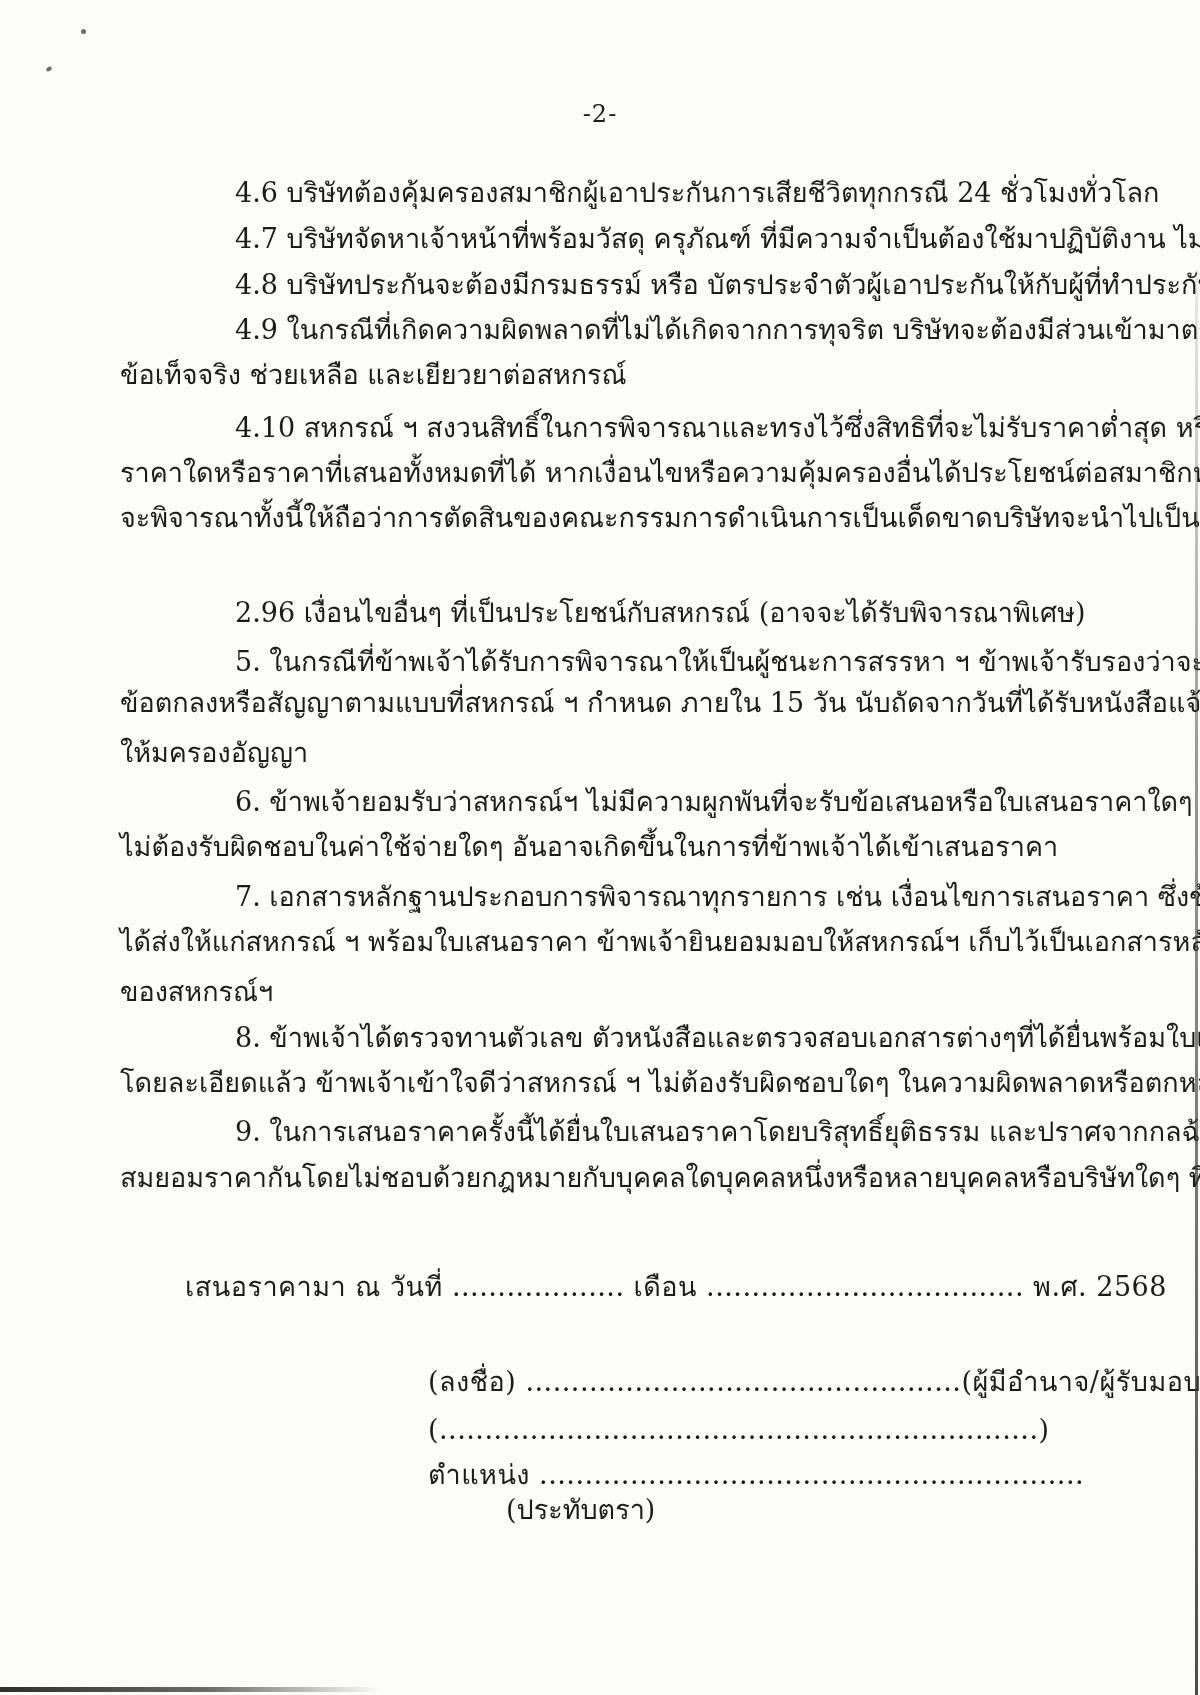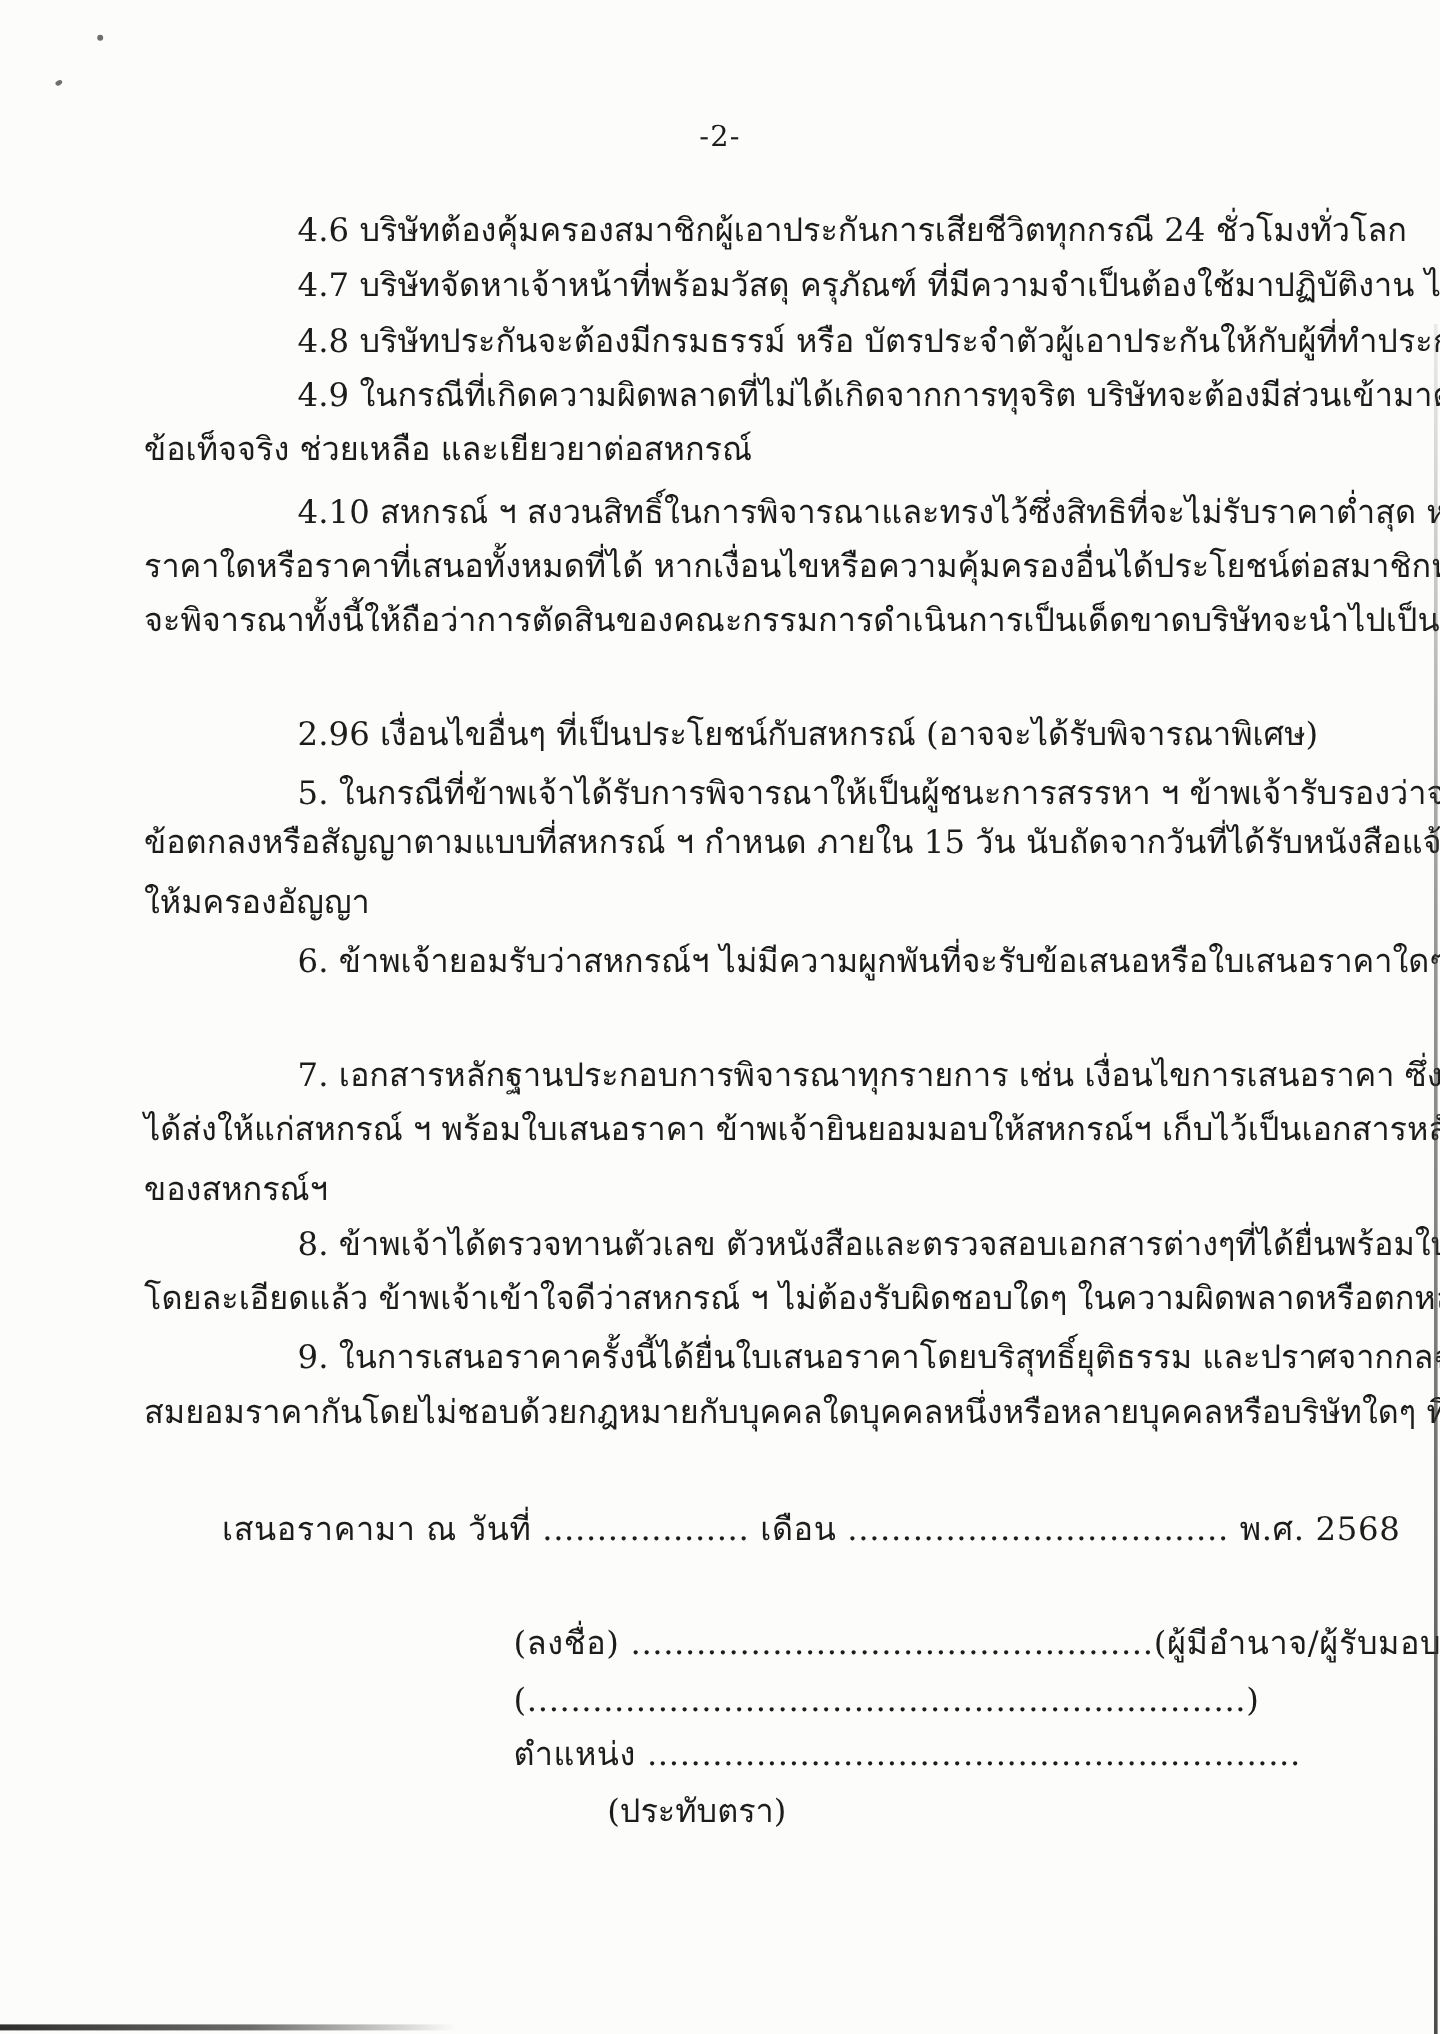"4.6" .ind { left: 248px -> 235px }
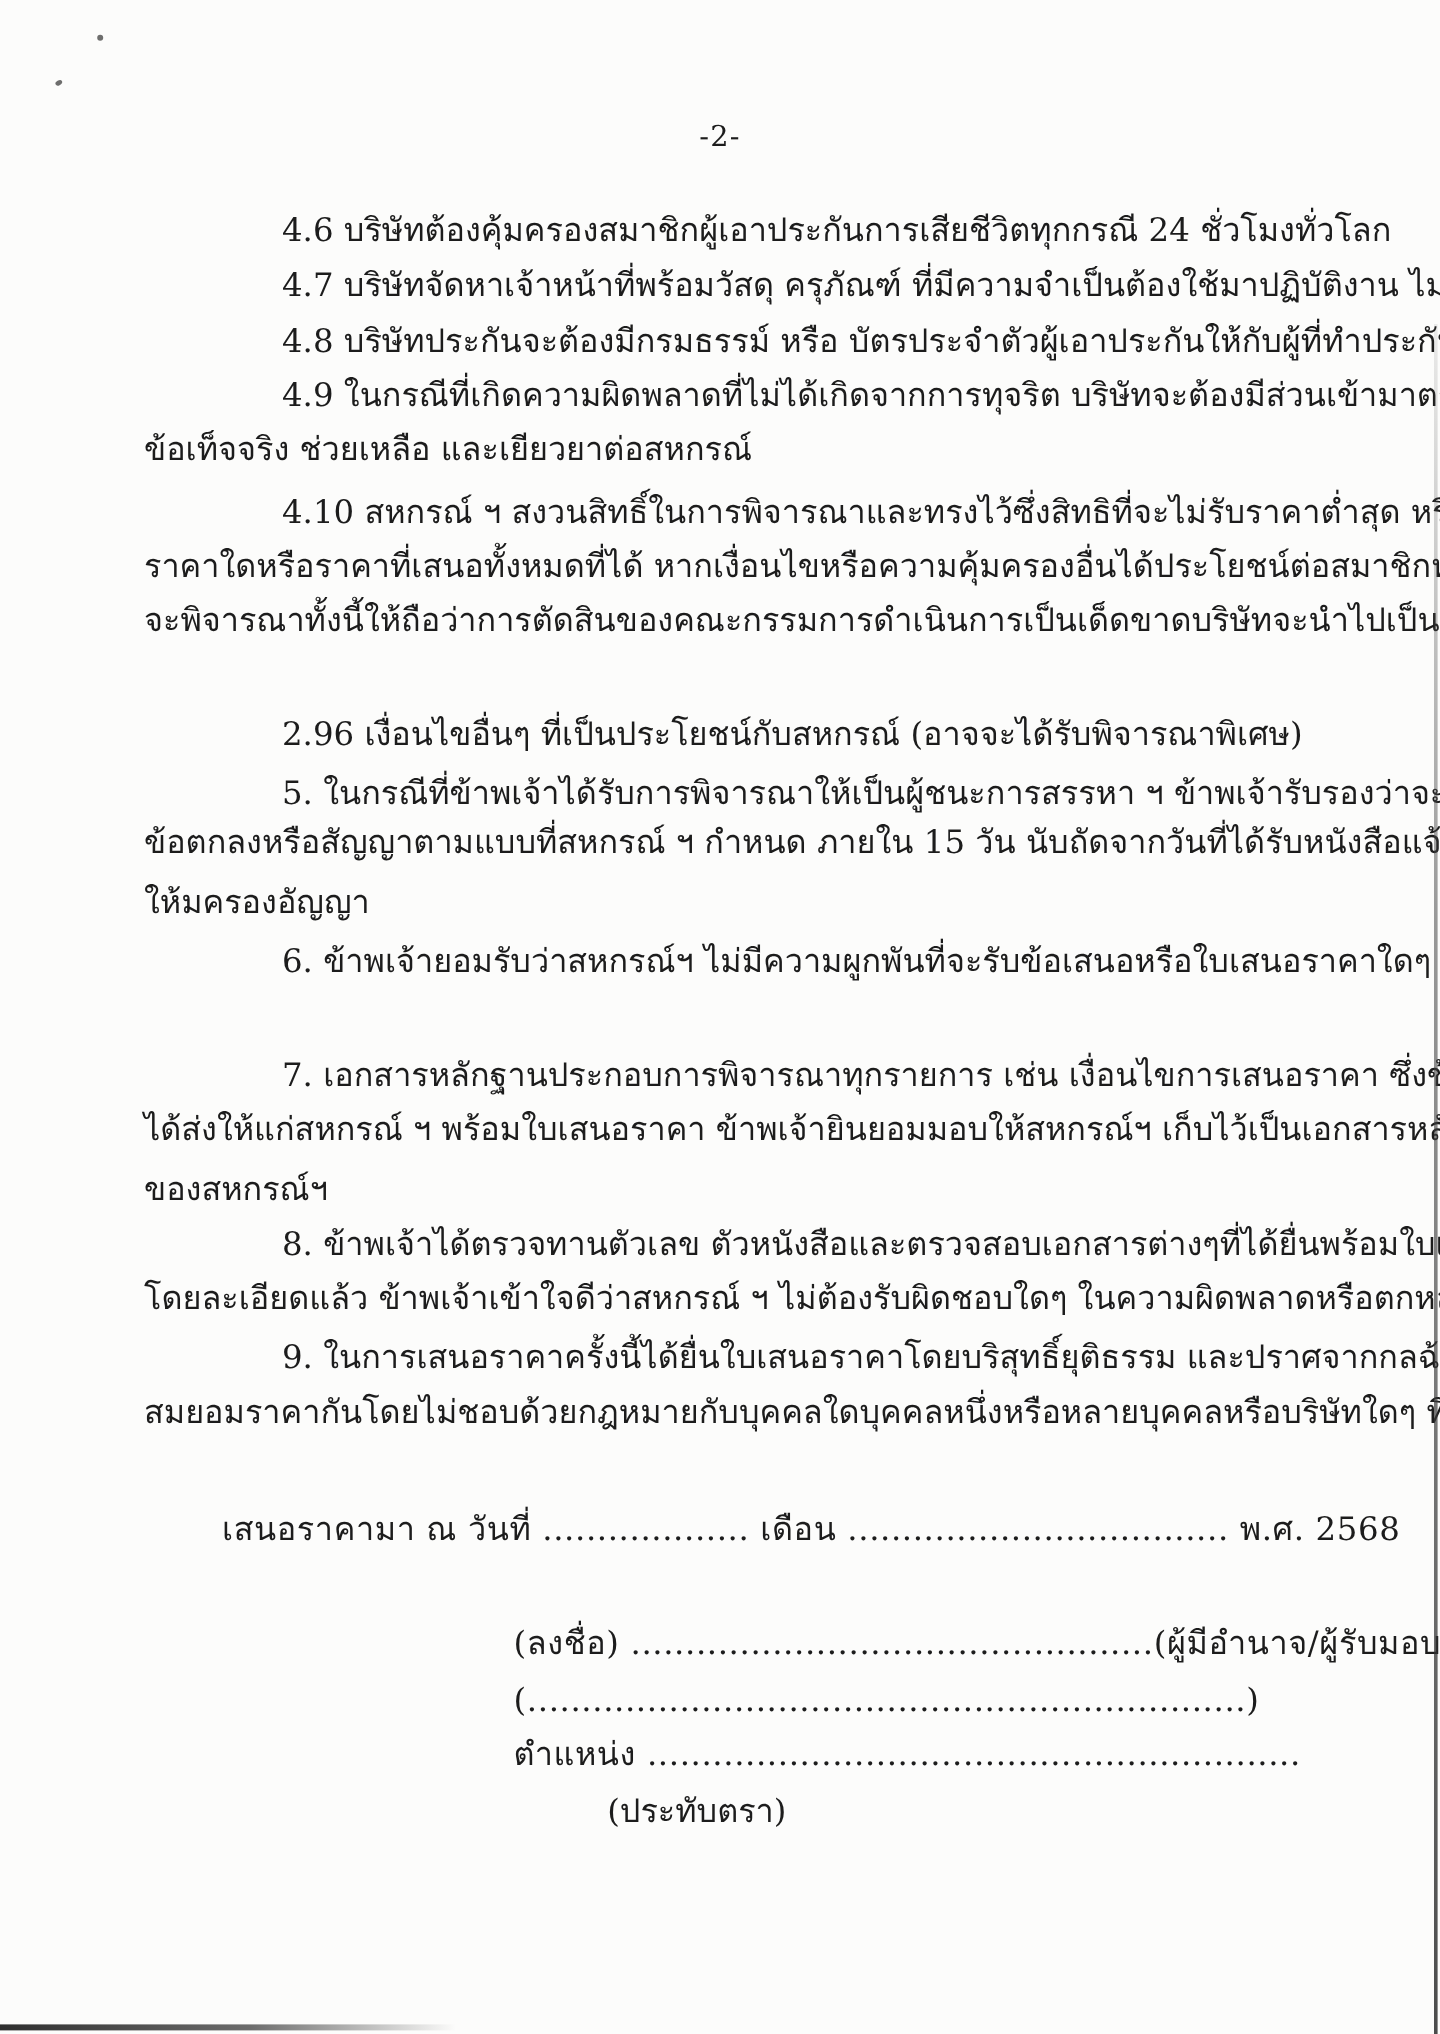"ไม่ต้องรับผิดชอบในค่าใช้จ่ายใดๆ" div.ln { html: none -> <div>ไม่ต้องรับผิดชอบในค่าใช้จ่ายใดๆ อันอาจเกิดขึ้นในการที่ข้าพเจ้าได้เข้าเสนอราคา</div> }
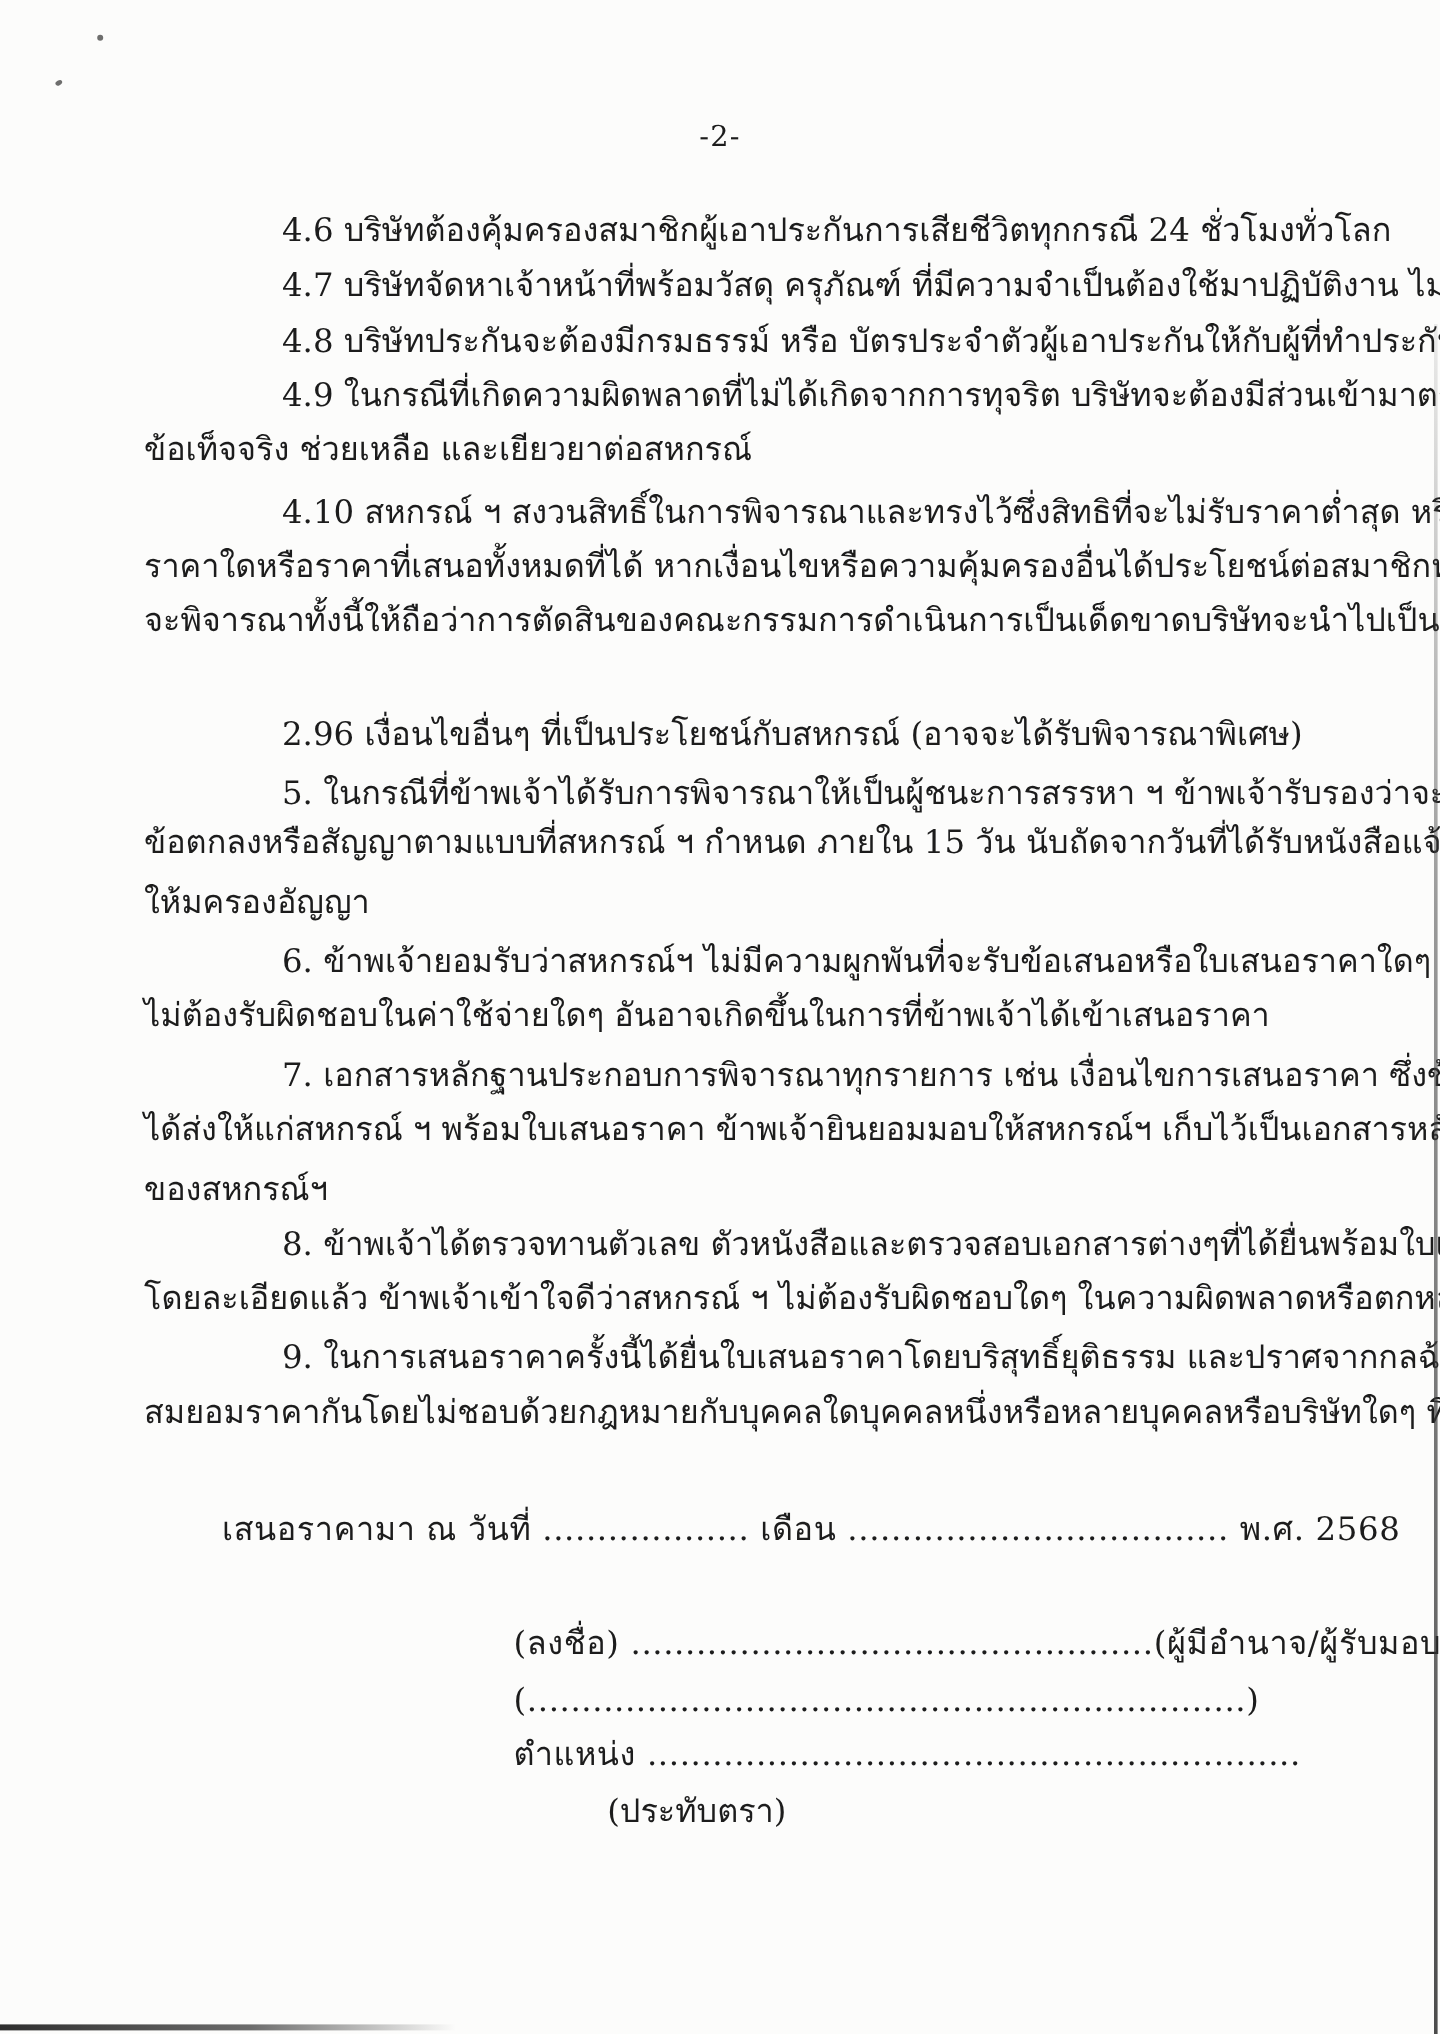"เสนอราคามา ณ วันที่ ..................." .leader { margin-top: none -> 12px }
